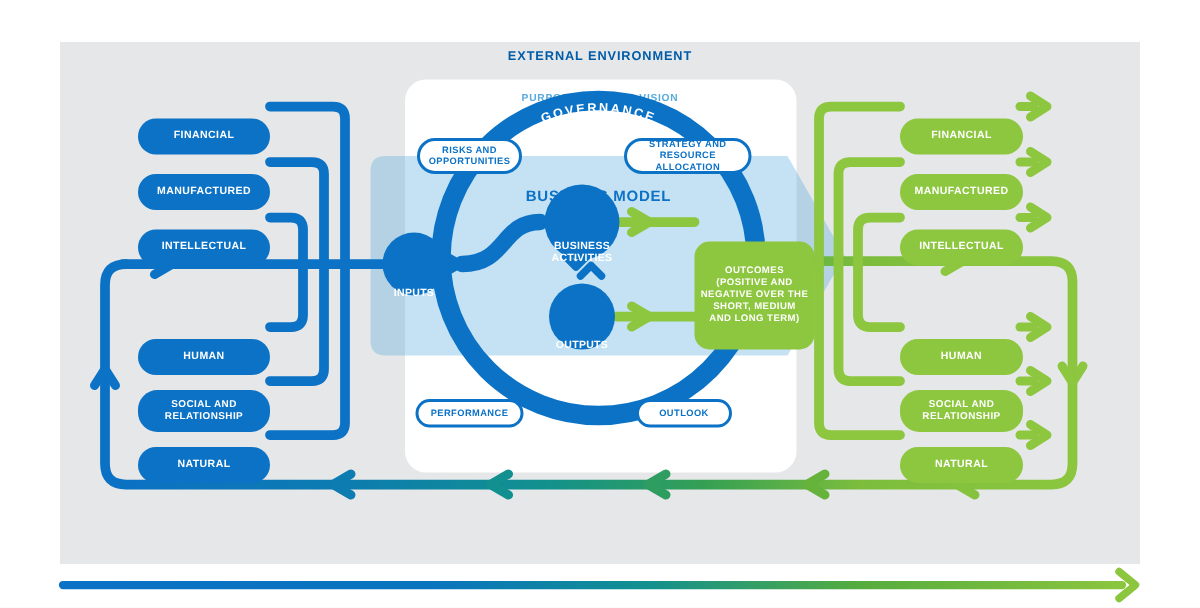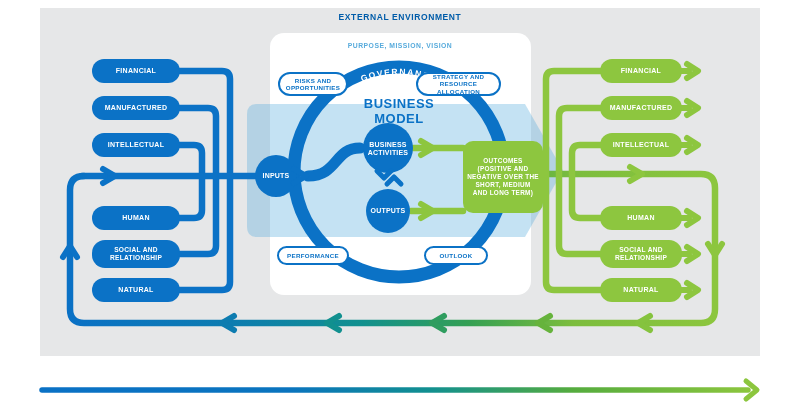"EXTERNAL ENVIRONMENT" .abs { margin-top: none -> 20px }
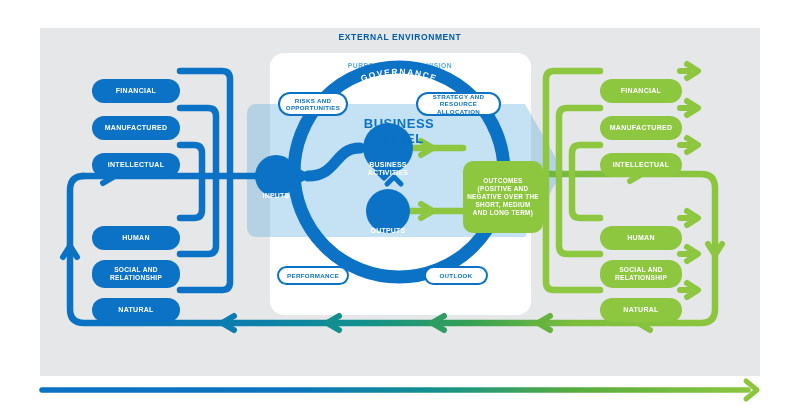"BUSINESS MODEL" .bm-label { font-size: 13px -> 10px }
